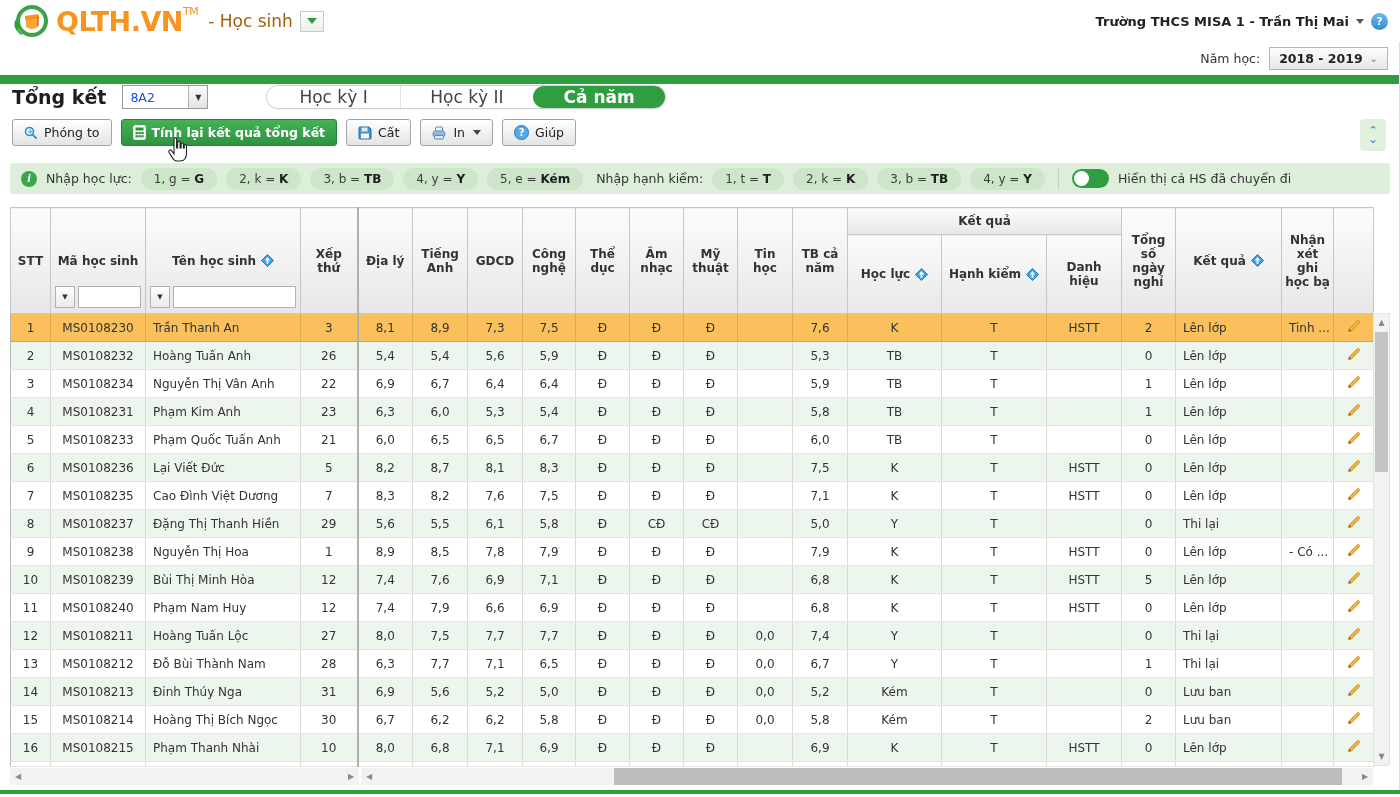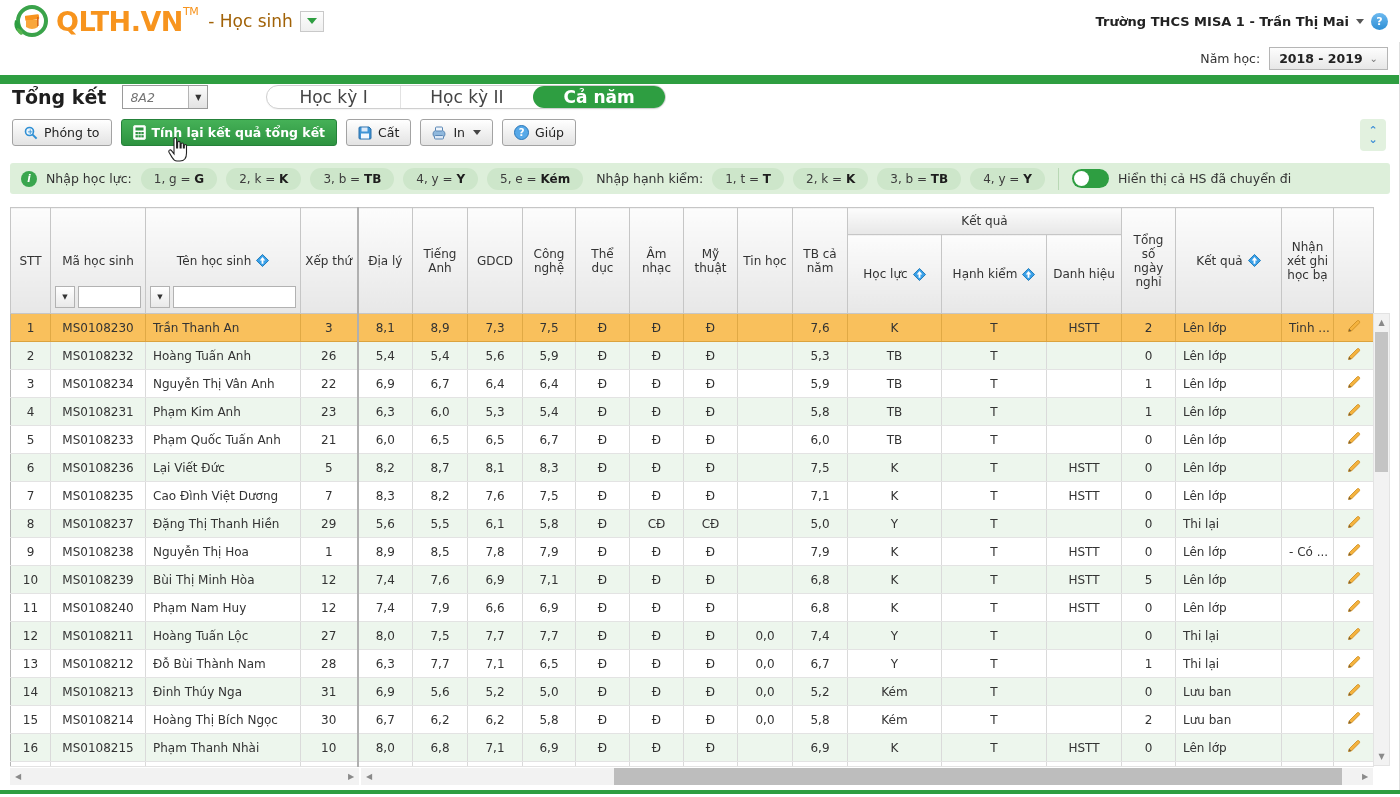"8A2" .class-select .val { color: #737373 -> #1d4ed8; font-style: italic -> none }
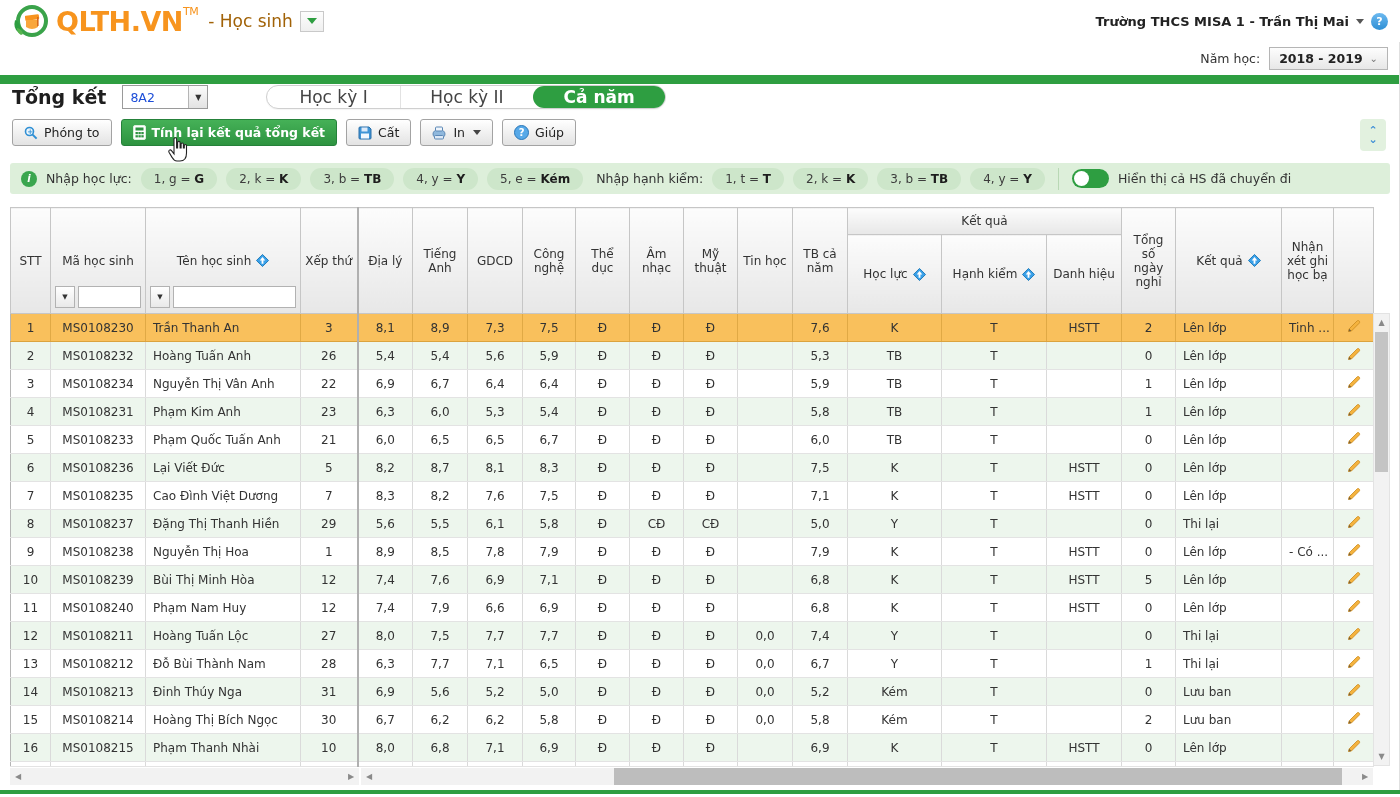"Kết quả" th { font-weight: normal -> bold }
